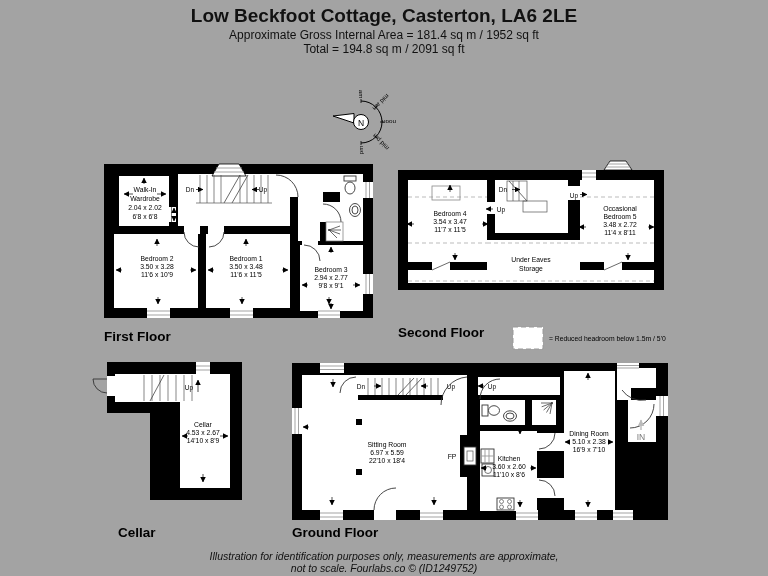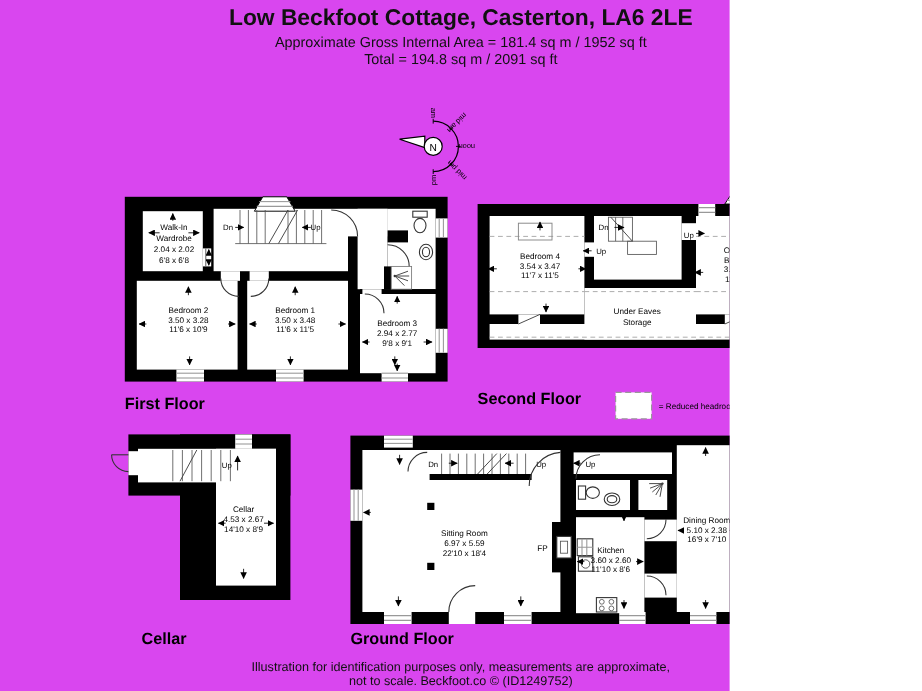"Low Beckfoot Cottage, Casterton, LA6" #canvas { background: #d946ef -> #a3a3a3; width: 608px -> 768px }
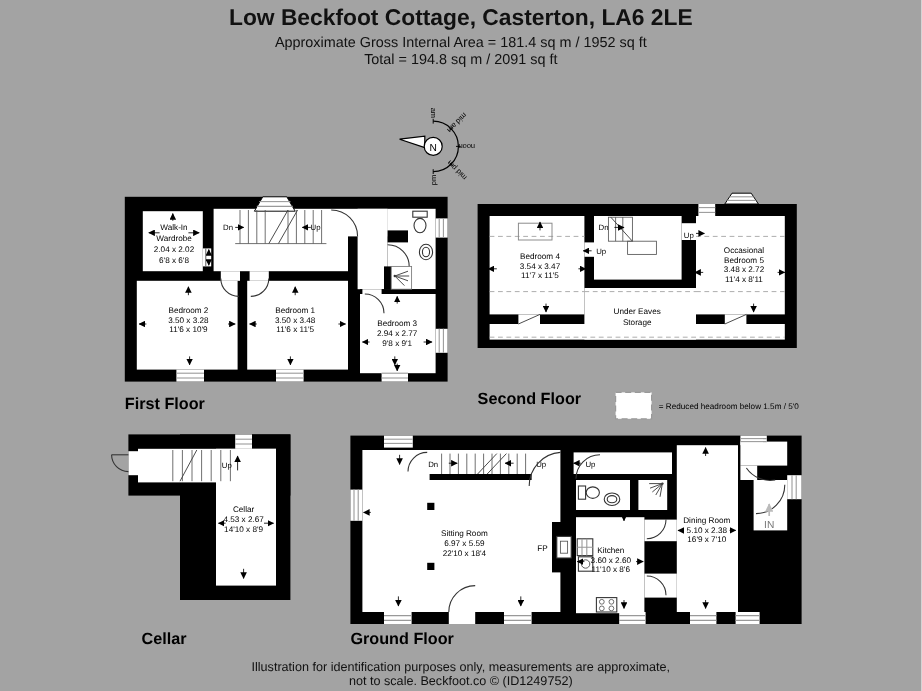"Illustration for identification purposes" .ftr { font-style: none -> italic }
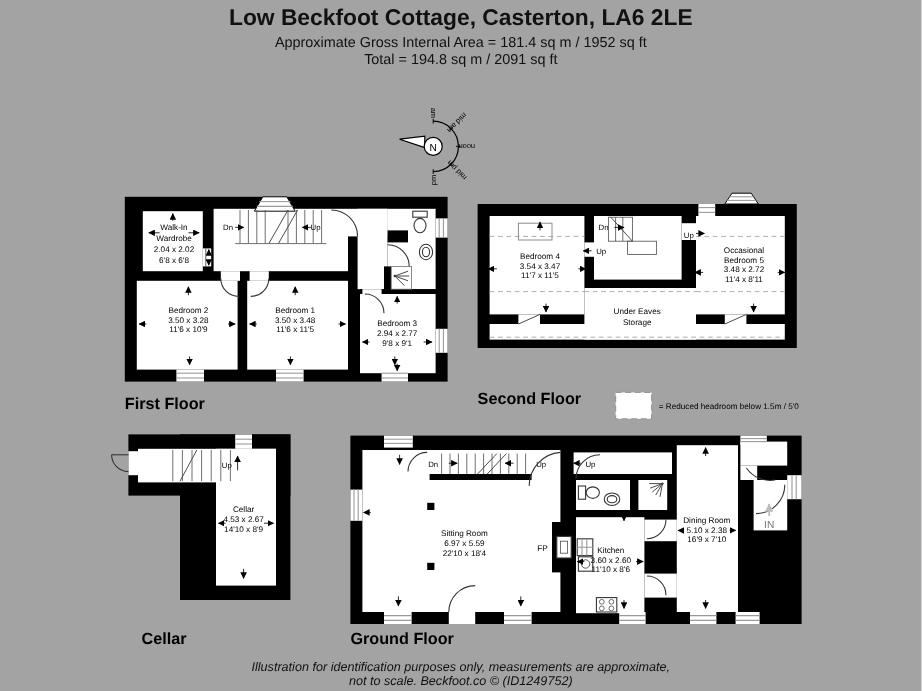"not to scale. Beckfoot.co ©" div { text: Beckfoot.co -> Fourlabs.co }
